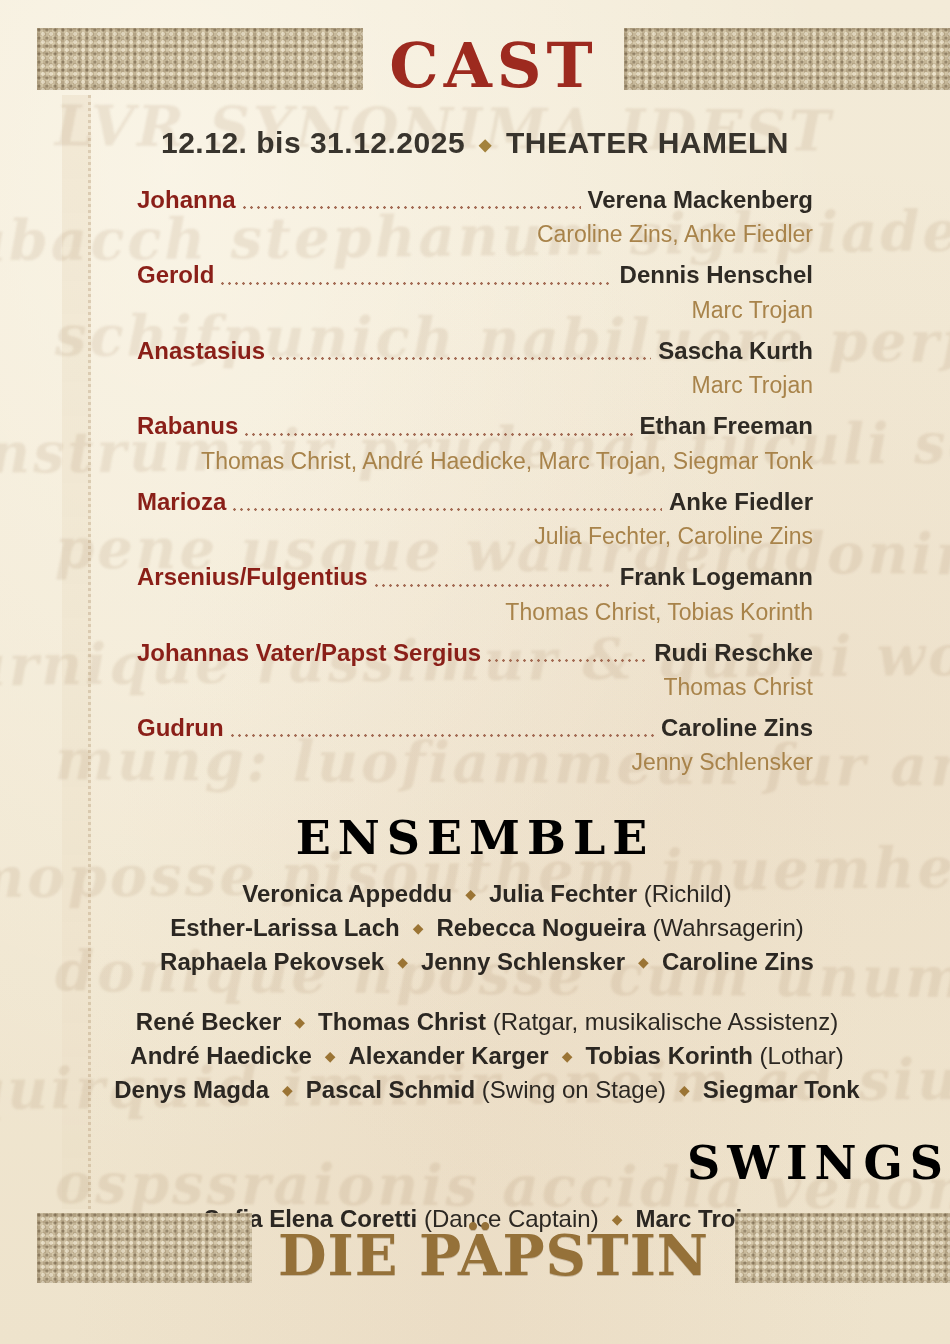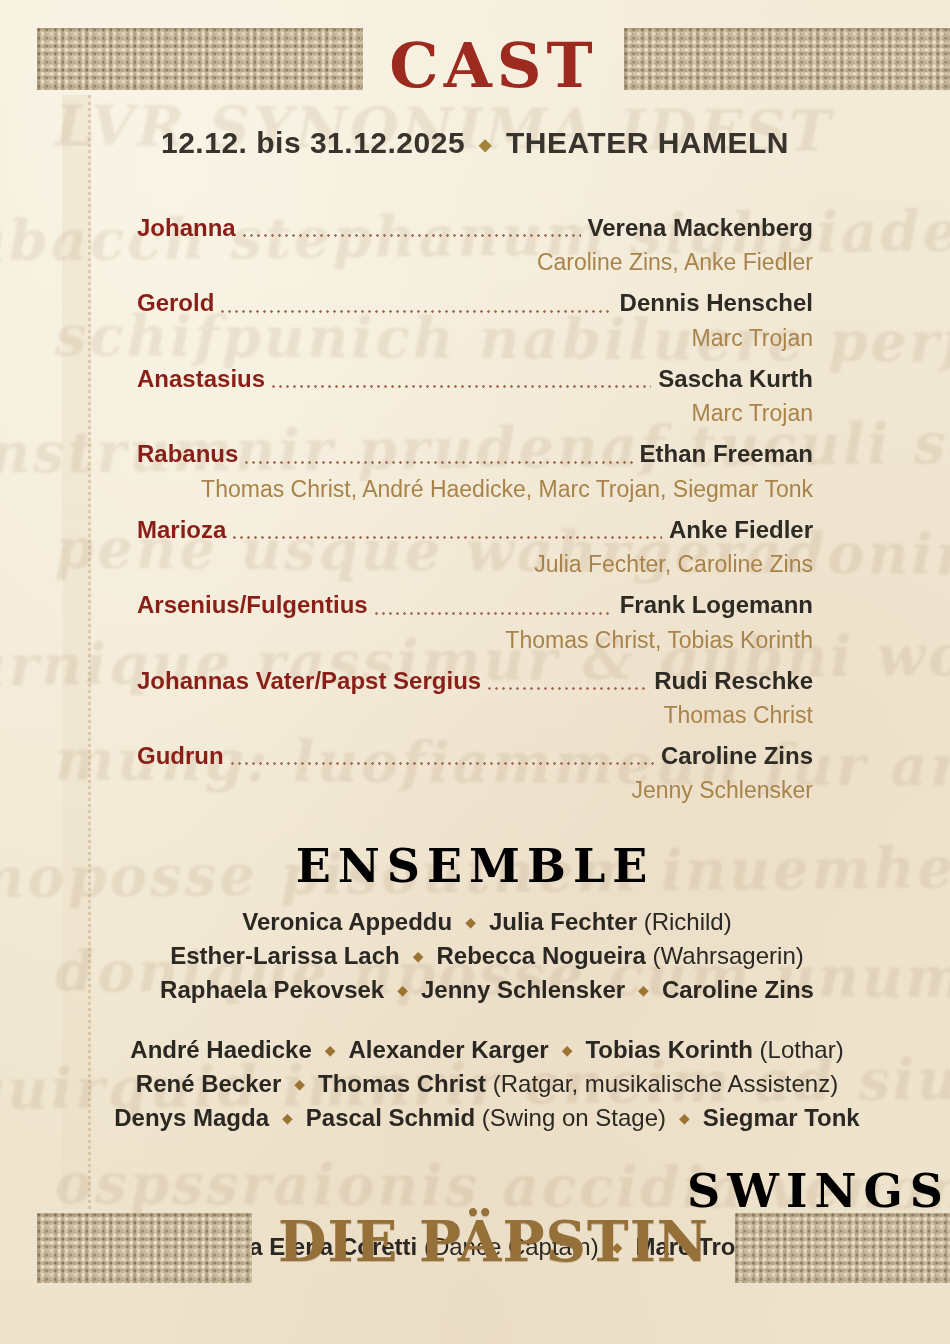"CAST" .band { align-items: flex-start -> flex-end }
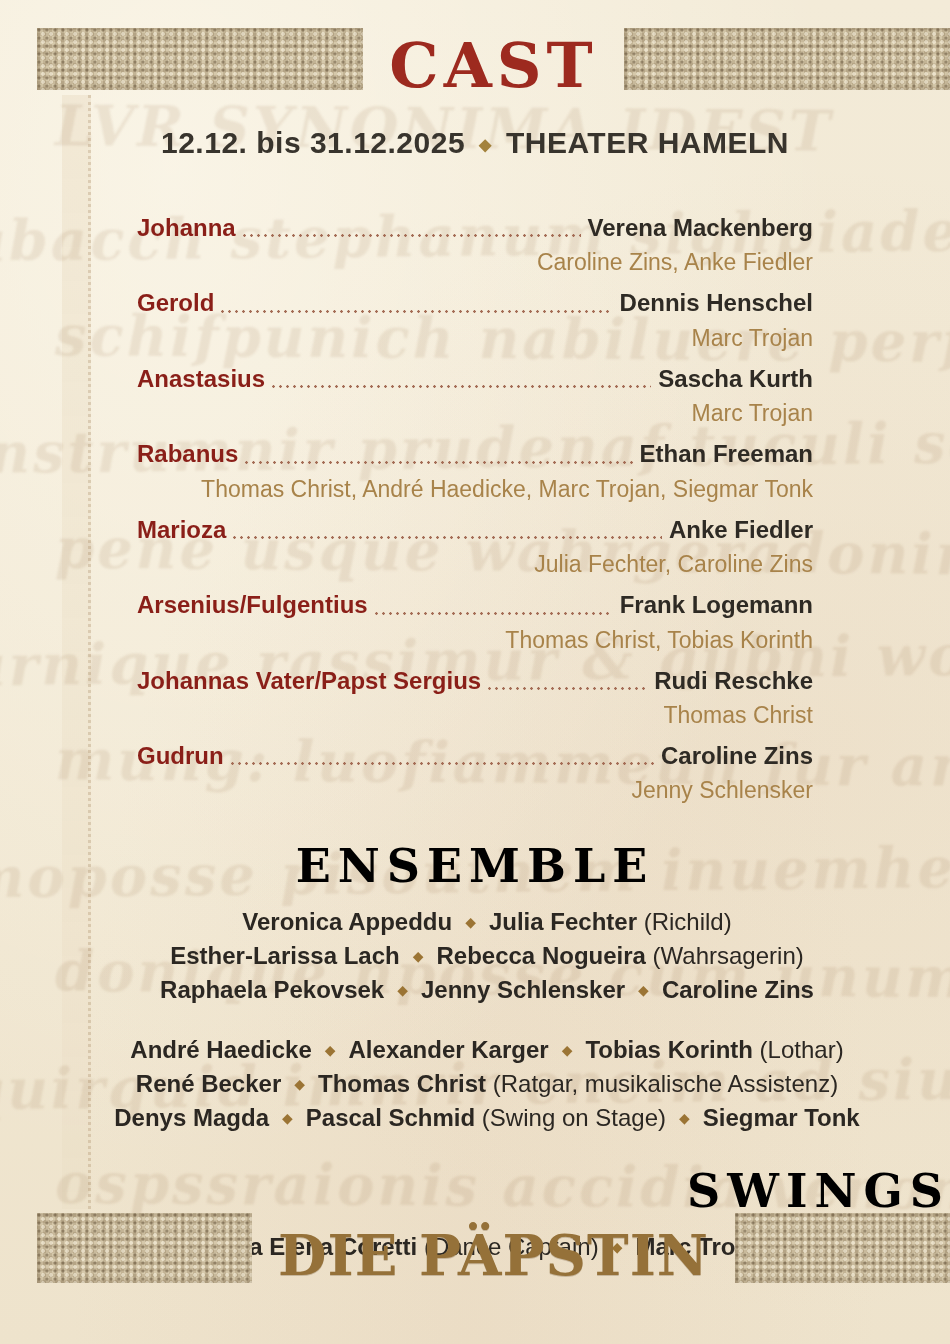"Johanna" .cast-list { margin: 52px auto 0 -> 24px auto 0 }
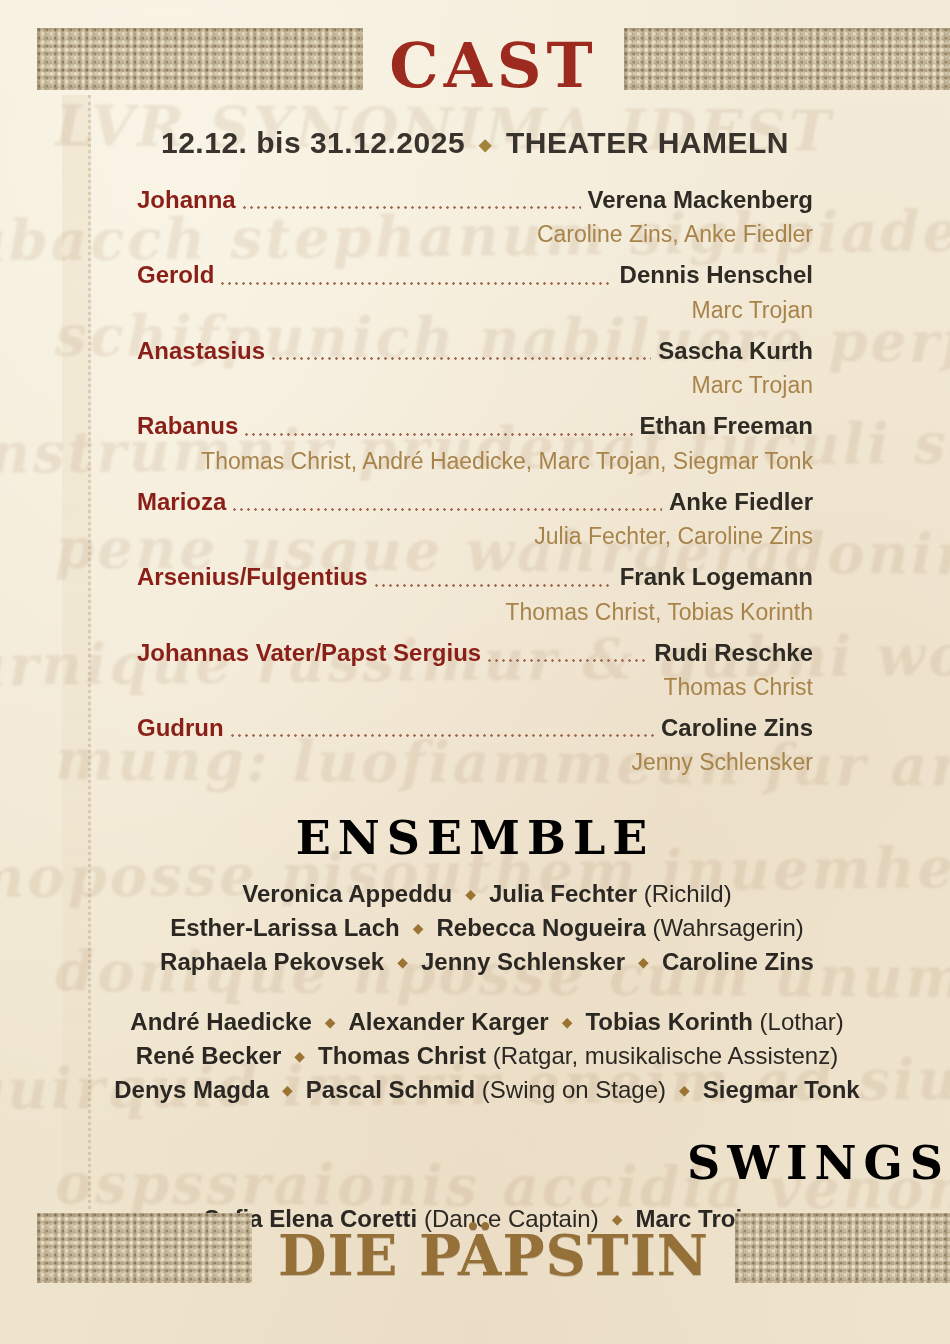"André Haedicke ◆ Alexander Karger" div.names-line { order: before "René Becker ◆ Thomas Christ" -> after "René Becker ◆ Thomas Christ" }
